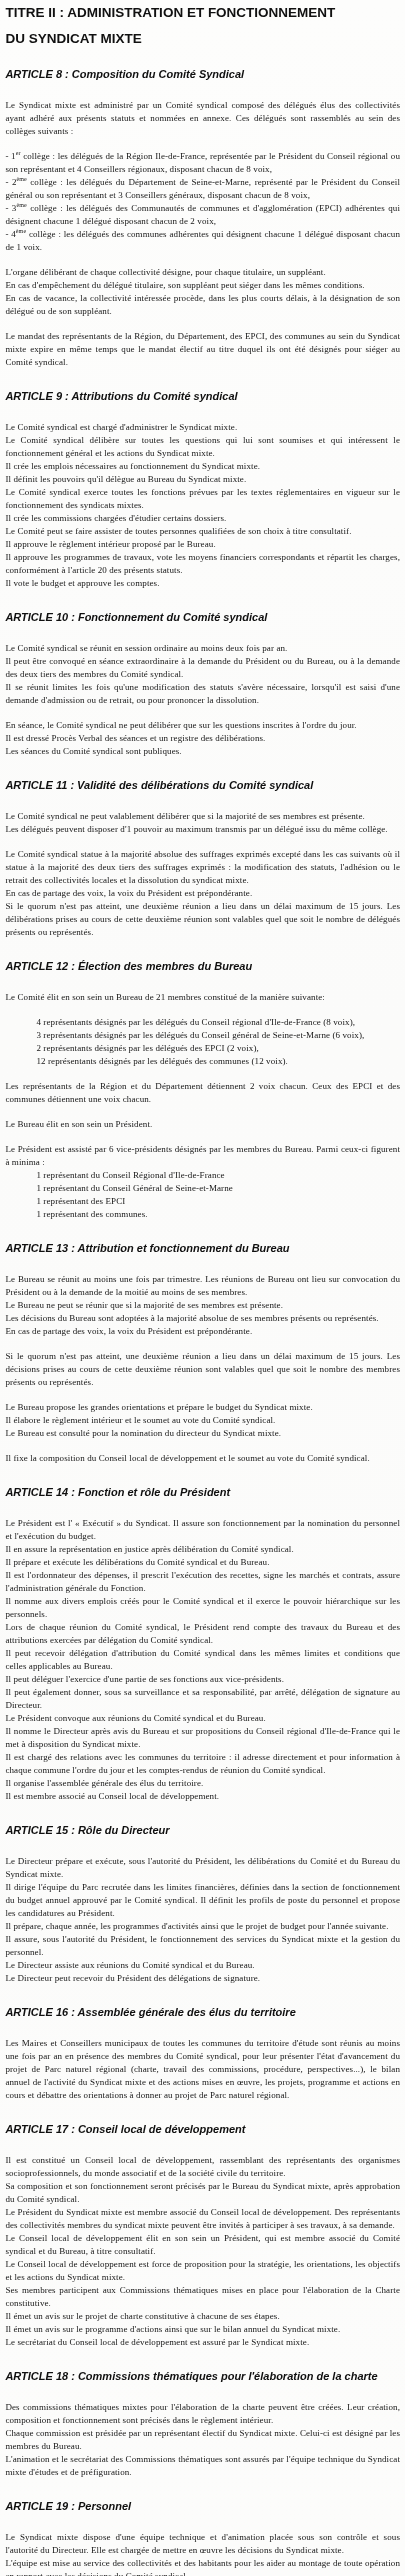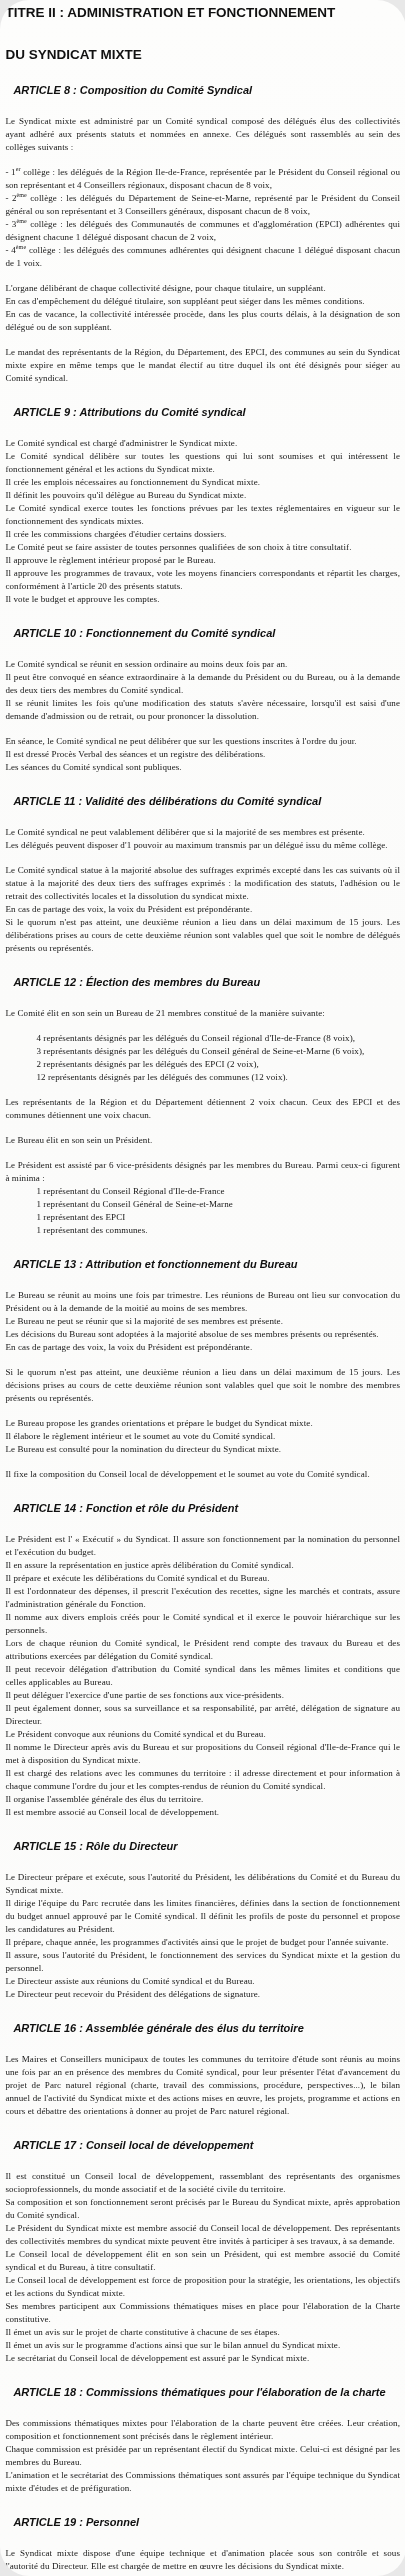"TITRE II : ADMINISTRATION ET" .page { border-radius: 29px -> none }
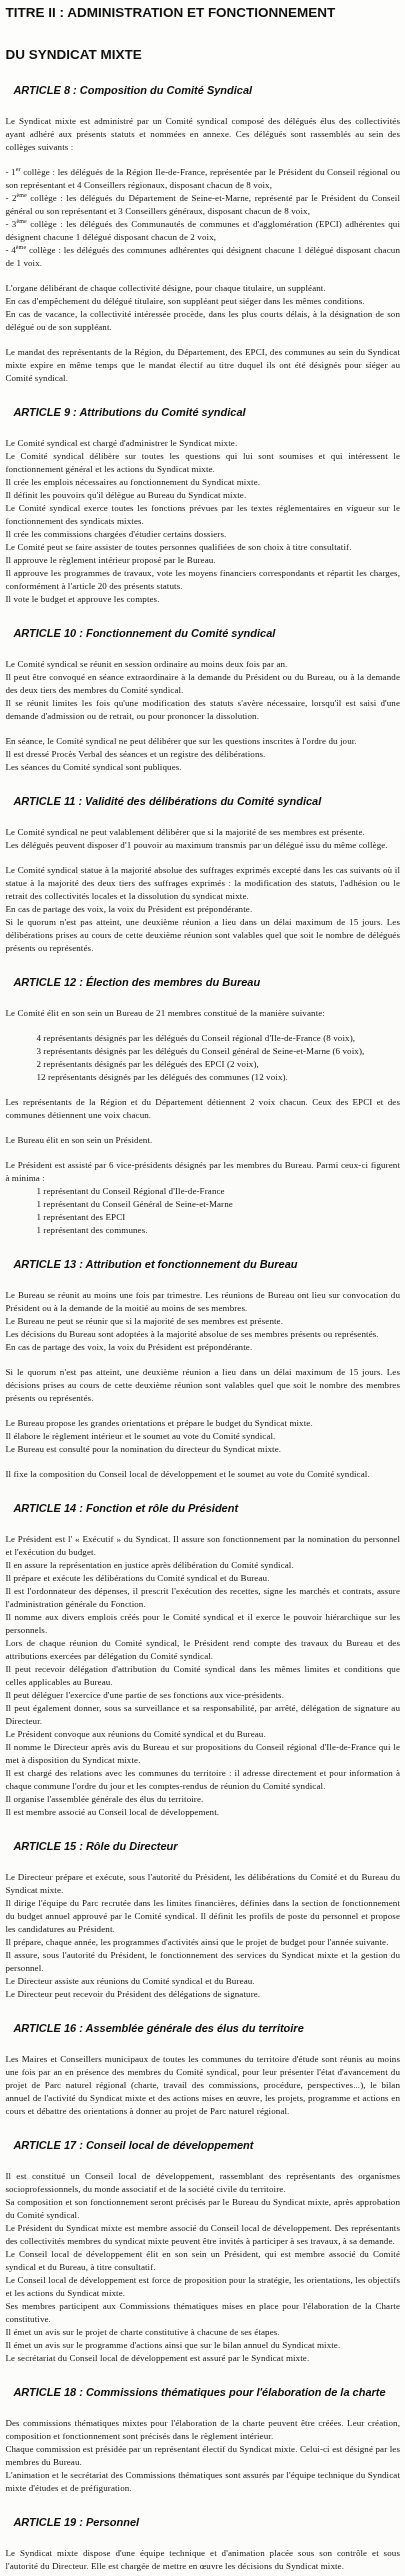"DU SYNDICAT MIXTE" .doc-title.second { margin-top: 26px -> 10px }
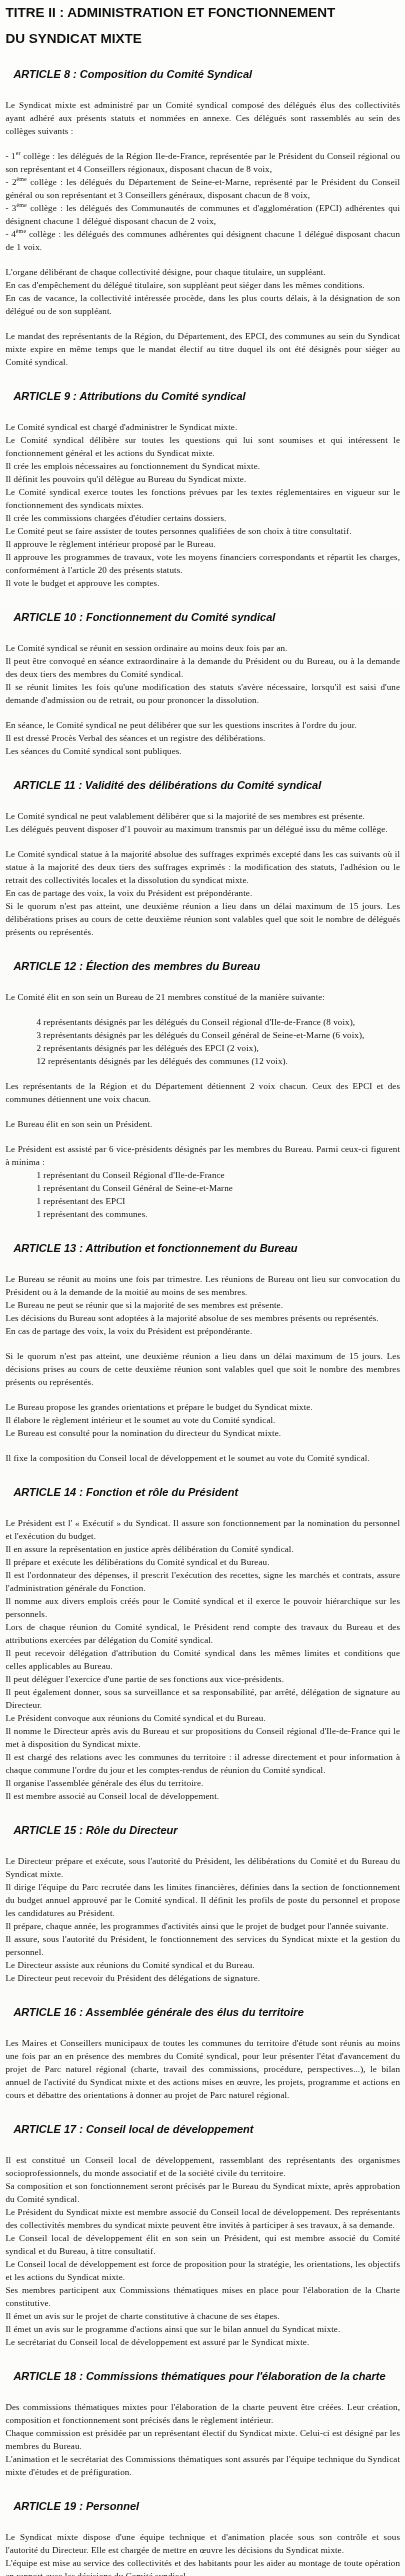"ARTICLE 8 : Composition du" .article-heading { margin: 20px 0 17px 8px -> 20px 0 17px 0 }
